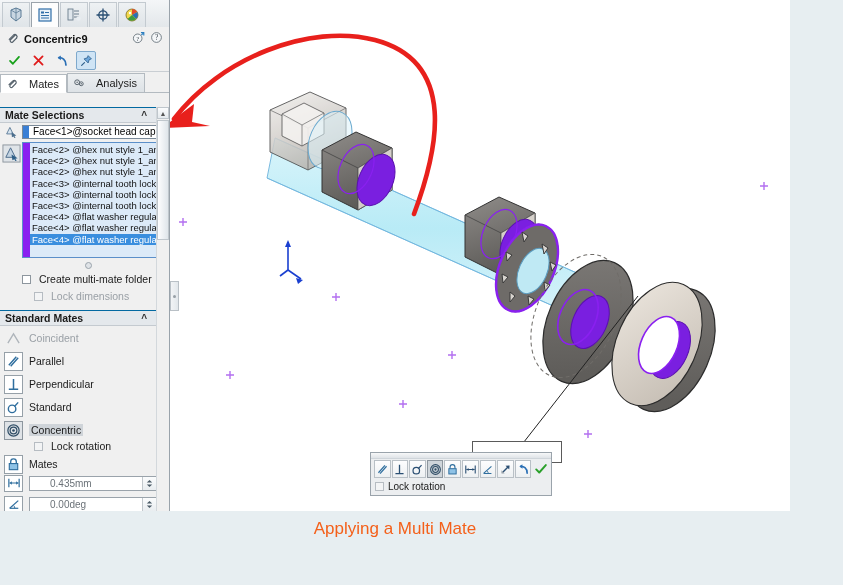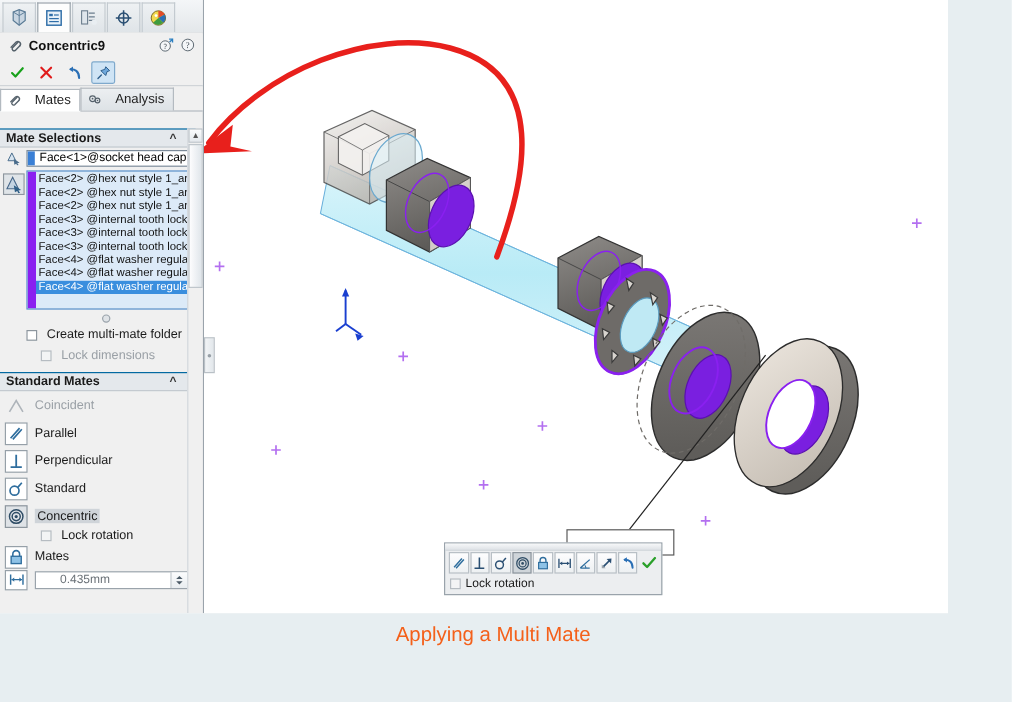"0.00deg" div.spinrow { html: none -> <div> <span> <svg> <path></path> <path></path> <path></path> </svg> </span> <div> <span>0.00deg</span> <span> <svg> <path></path> </svg> </span> </div> </div> }
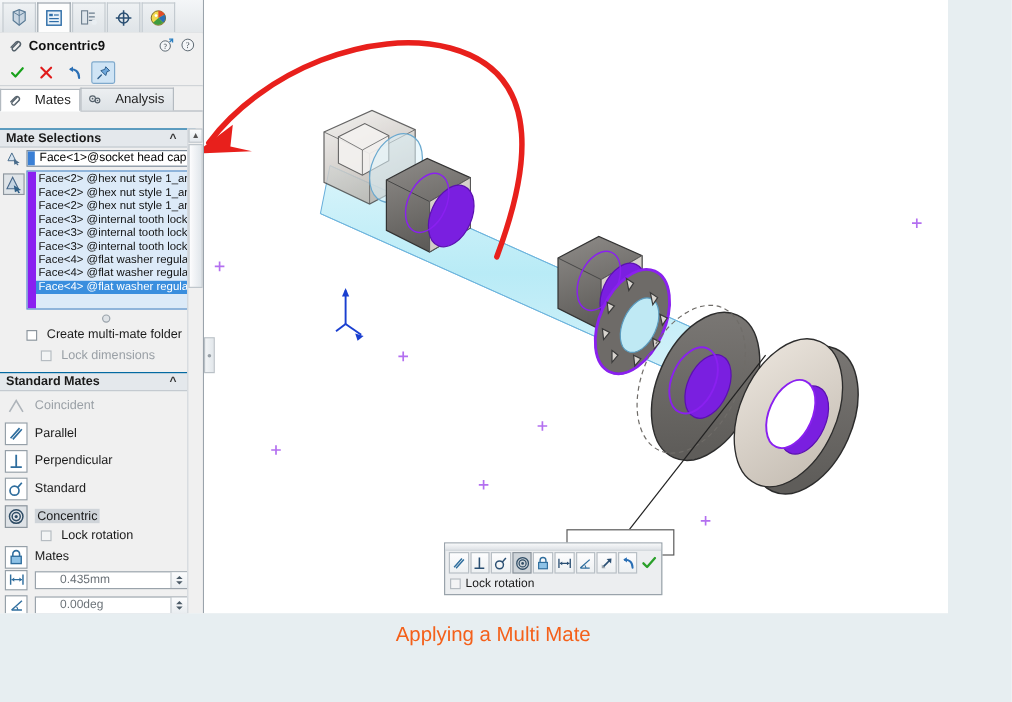"Applying a Multi Mate" #caption { padding-left: 16px -> none }
